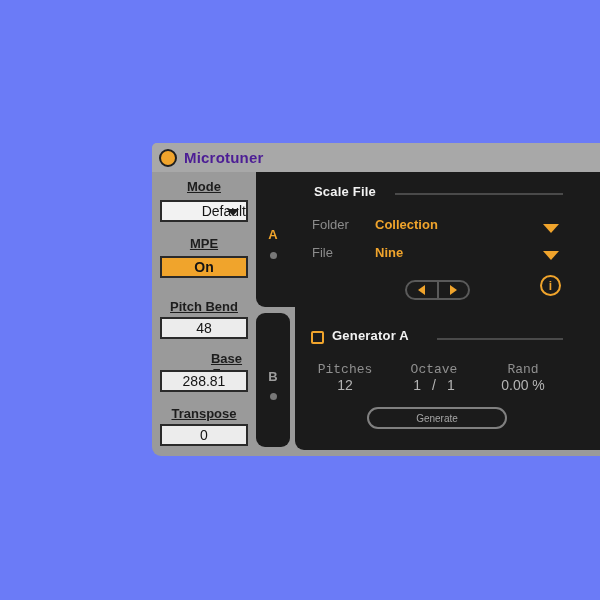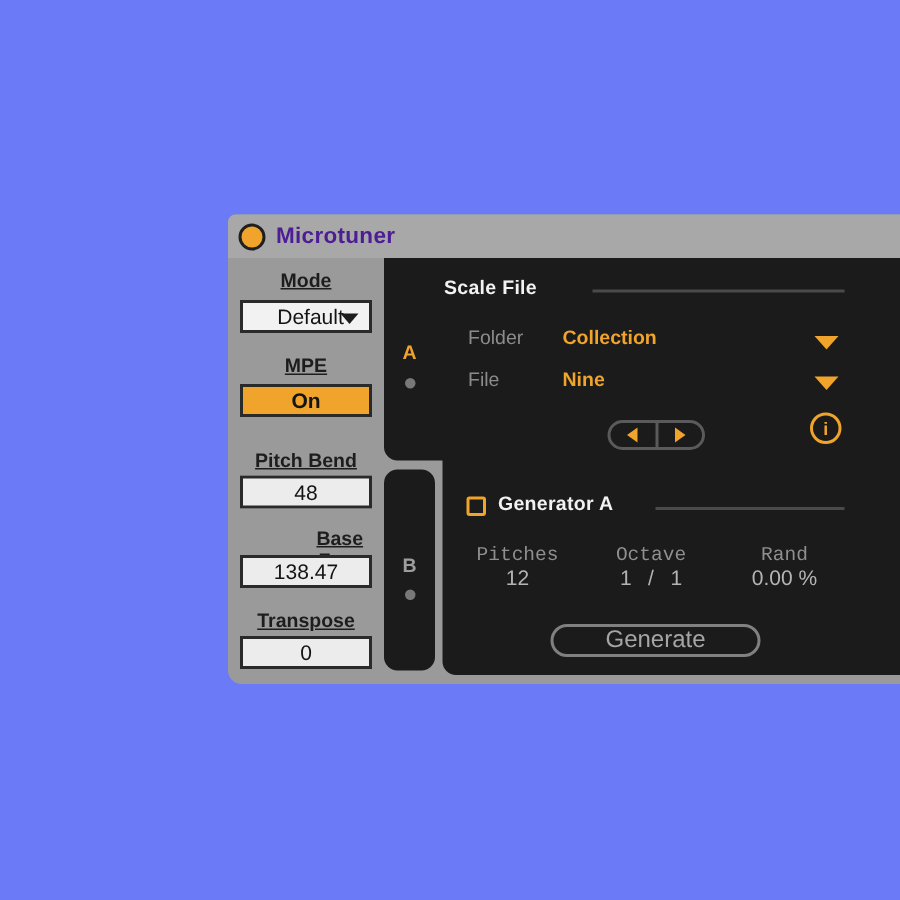"Scale File" div.sec-header { left: 1px -> 19px }
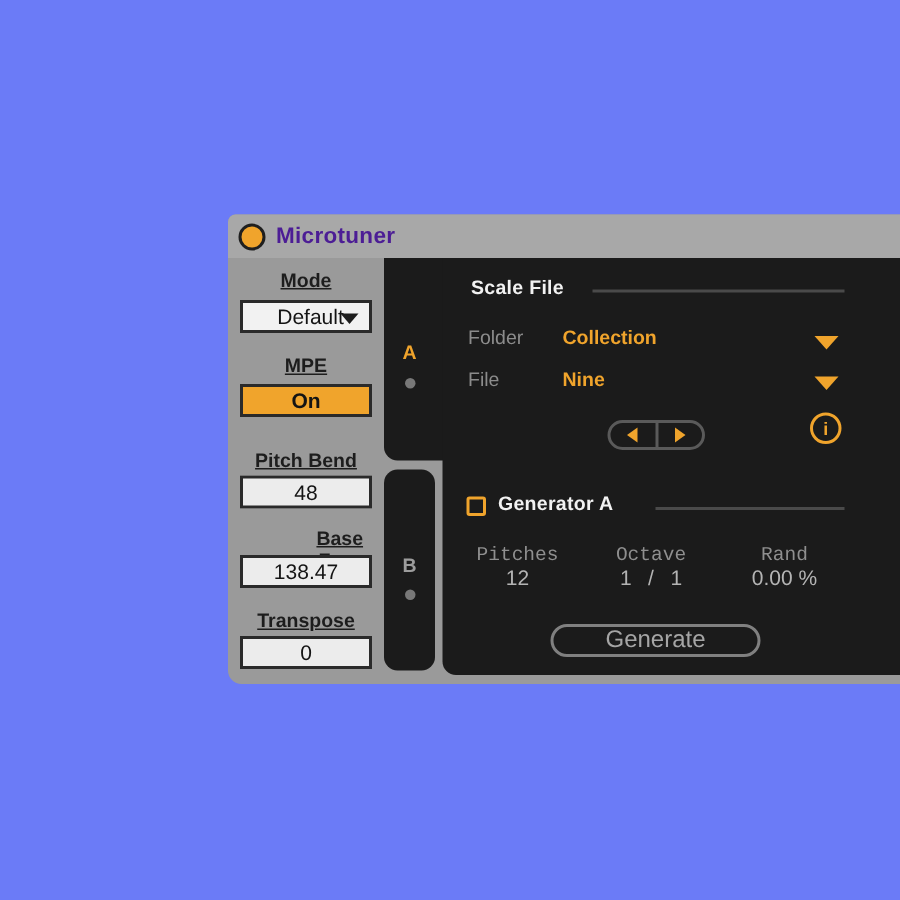"Default" .lp-select { justify-content: center -> flex-end }
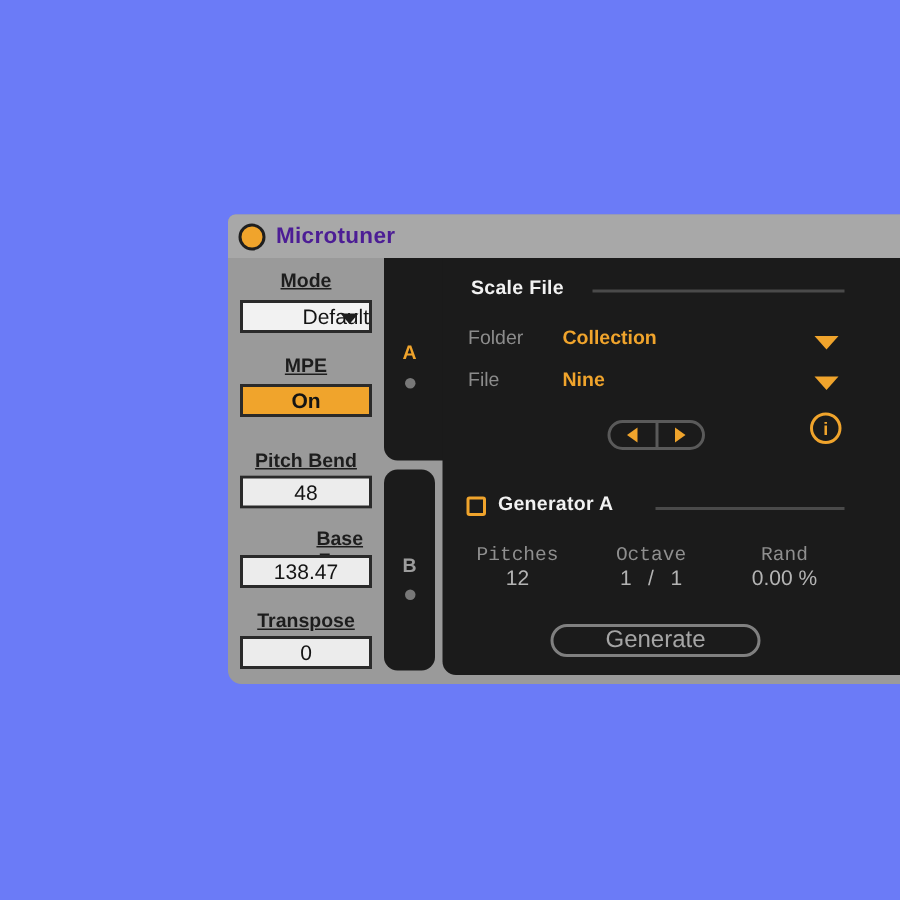"138.47" span { text: 138.47 -> 288.81 }
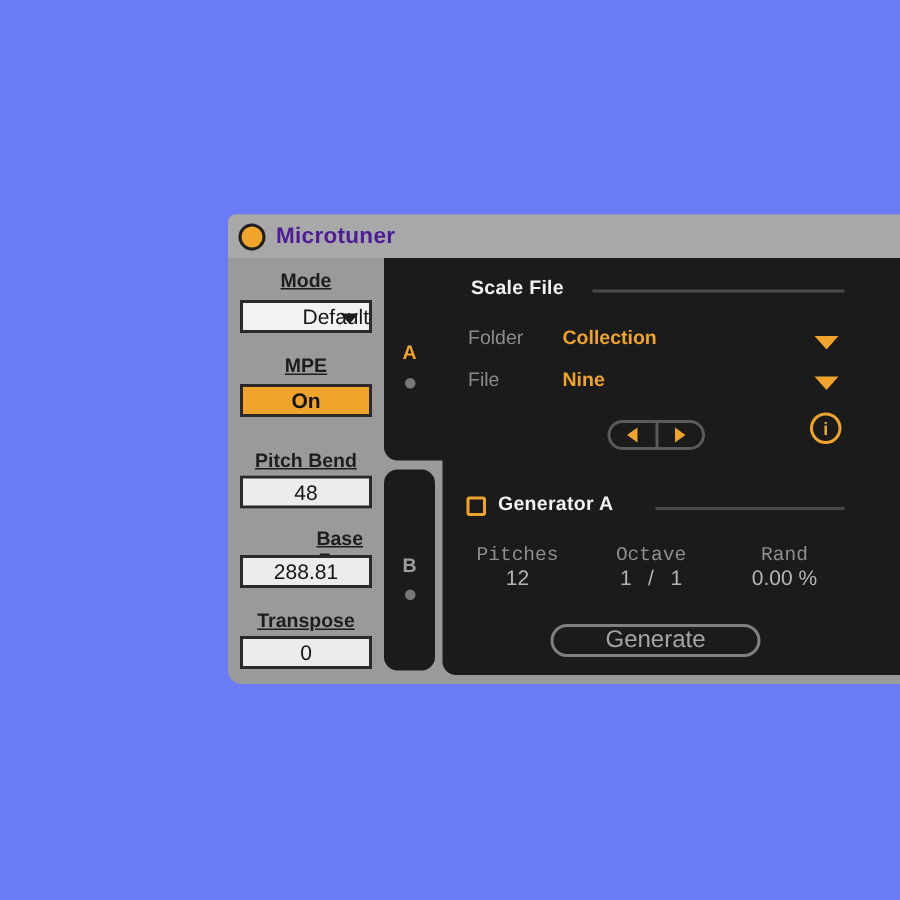"Generate" .generate-btn { font-size: 16px -> 10px; top: 244px -> 235px }
